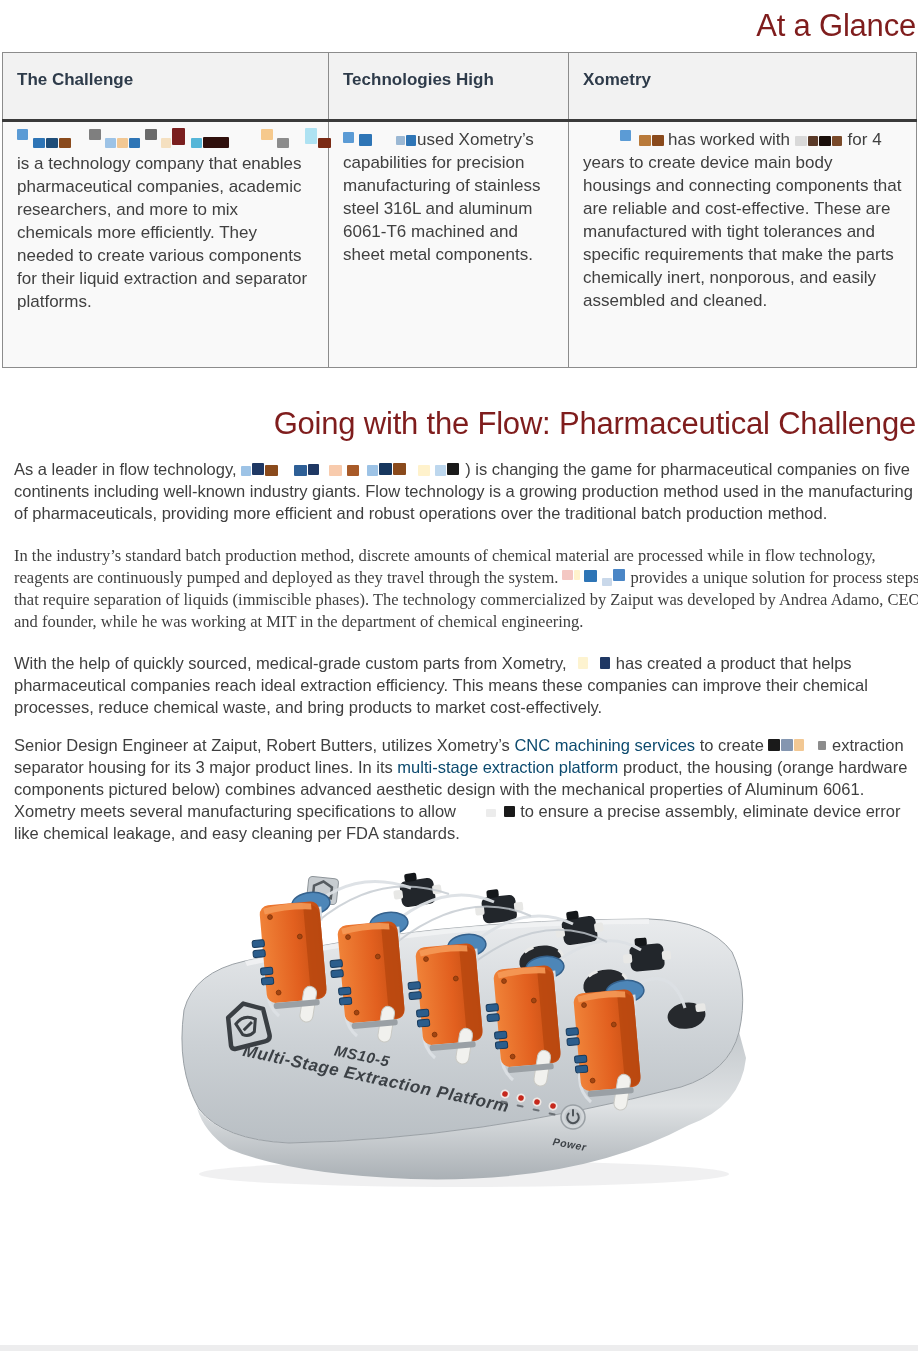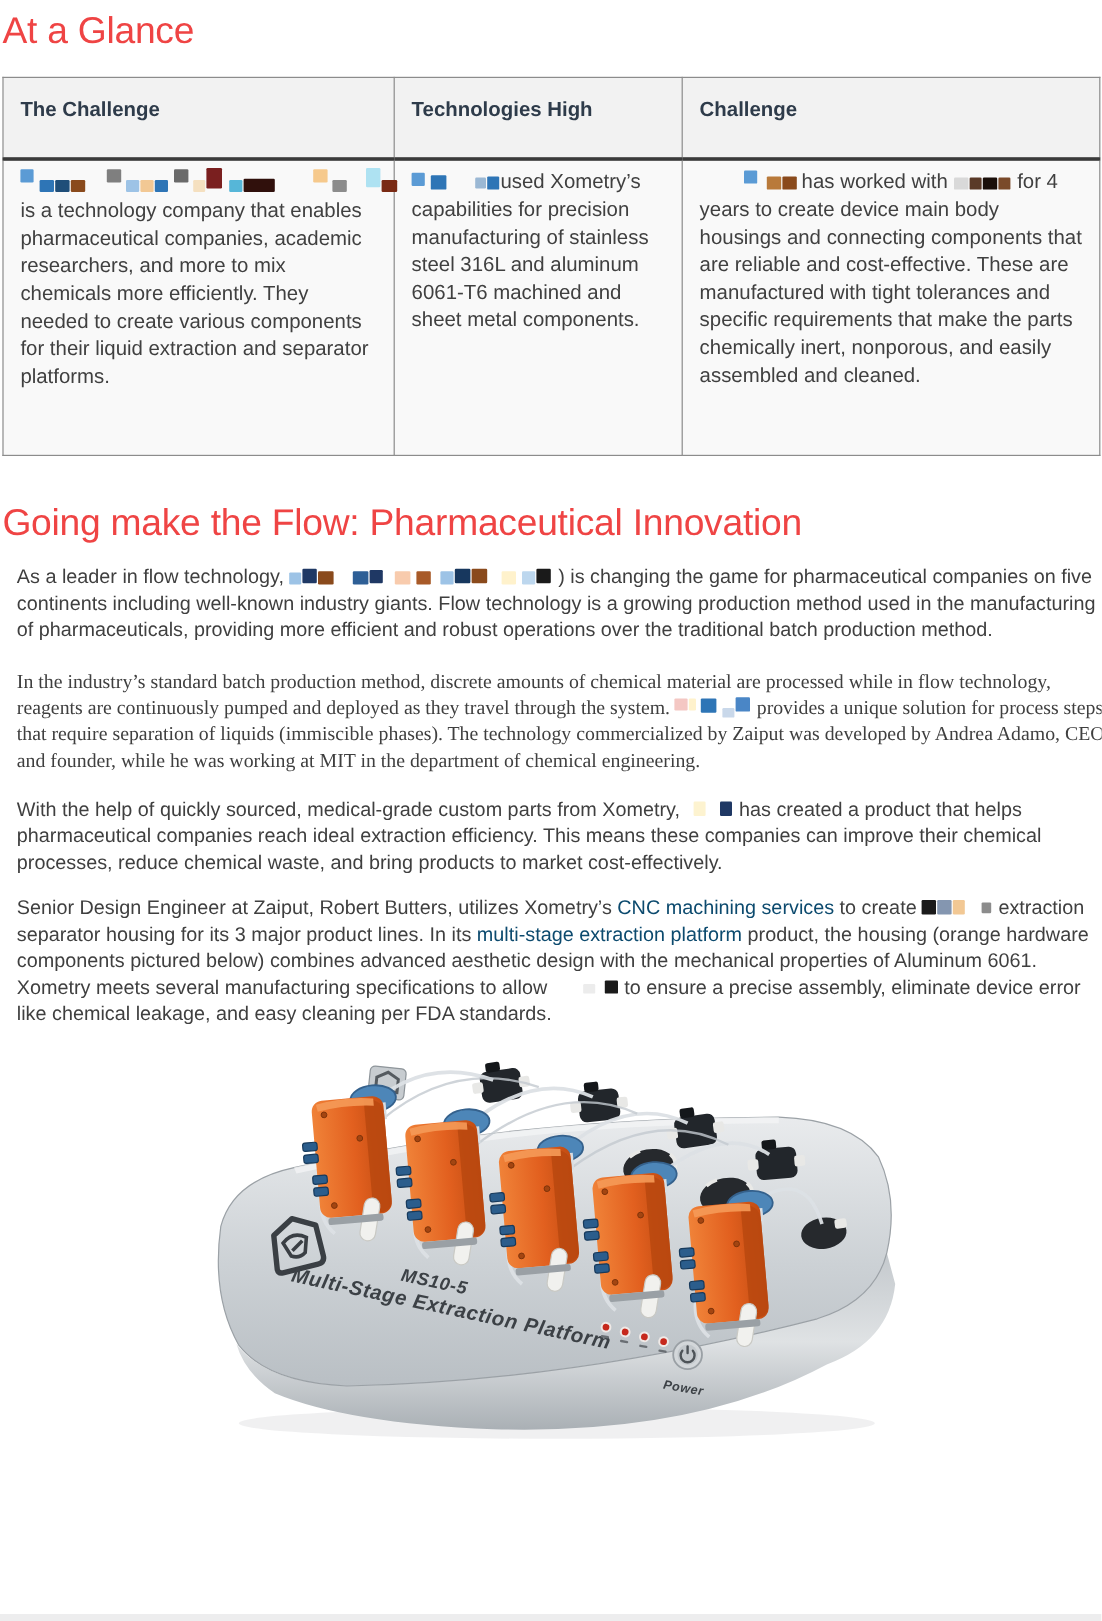"At a Glance" h1.section { color: #ef4444 -> #7f1d1d; text-align: none -> right }
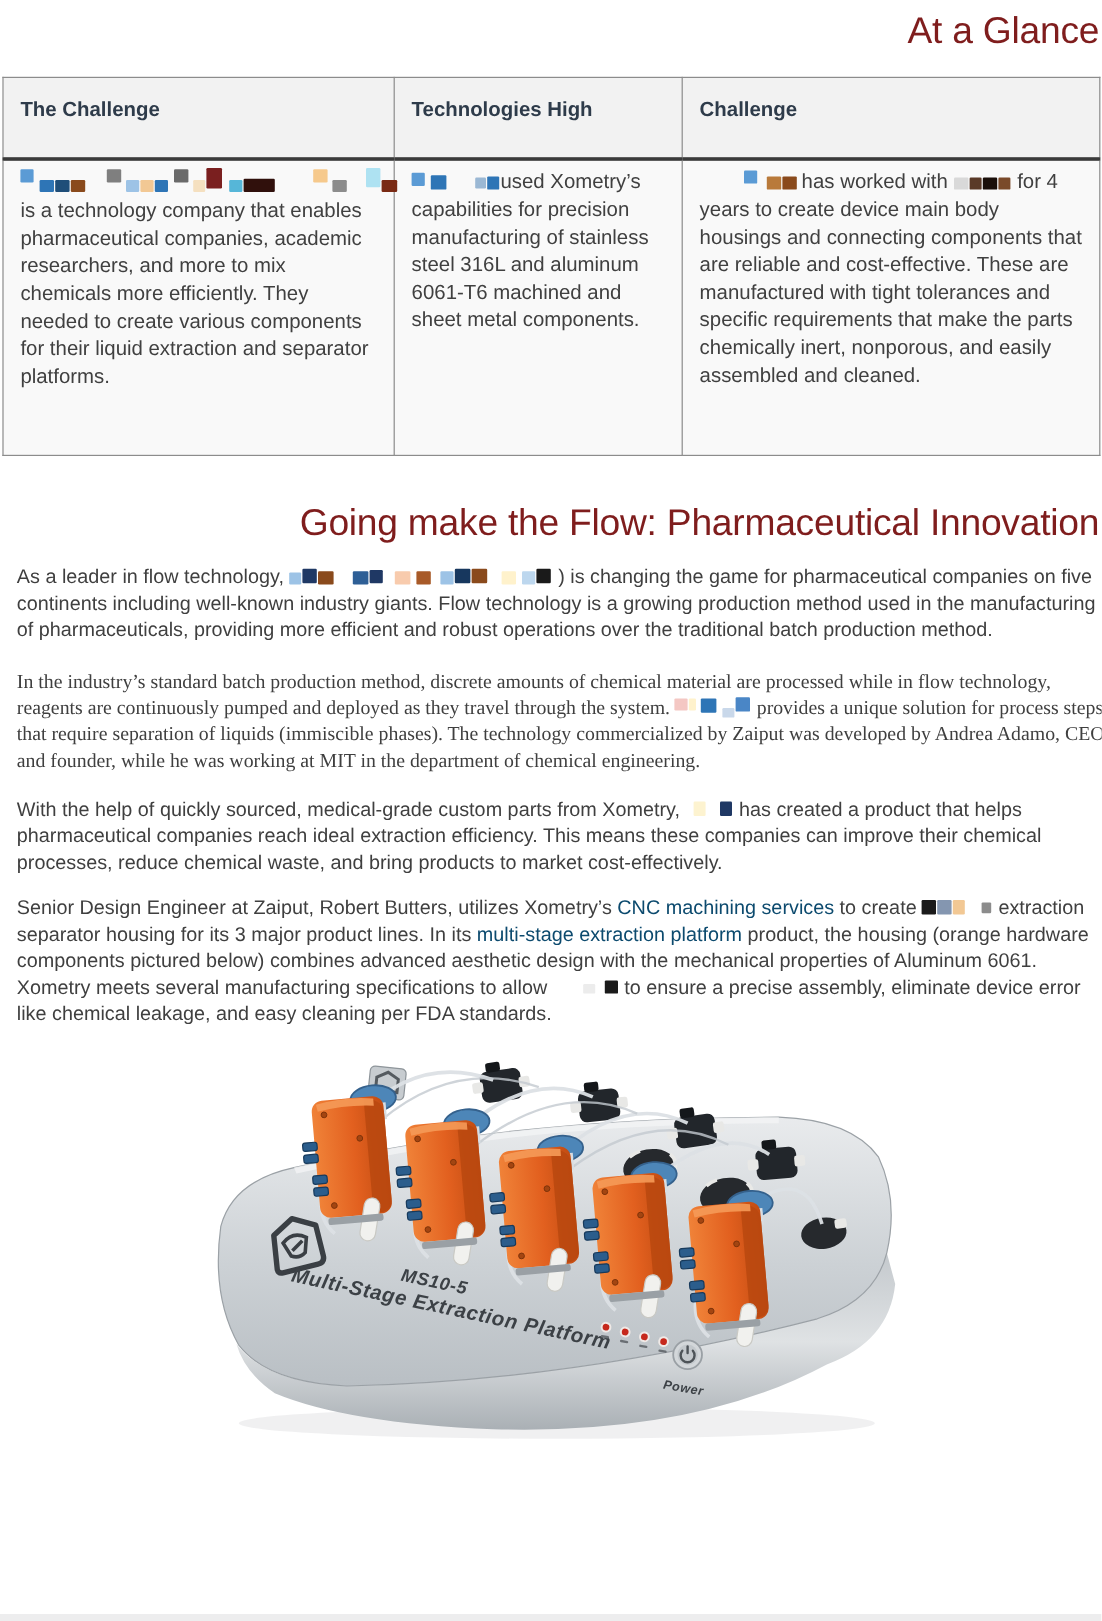"The Challenge" table.glance { margin-top: 18px -> 6px }
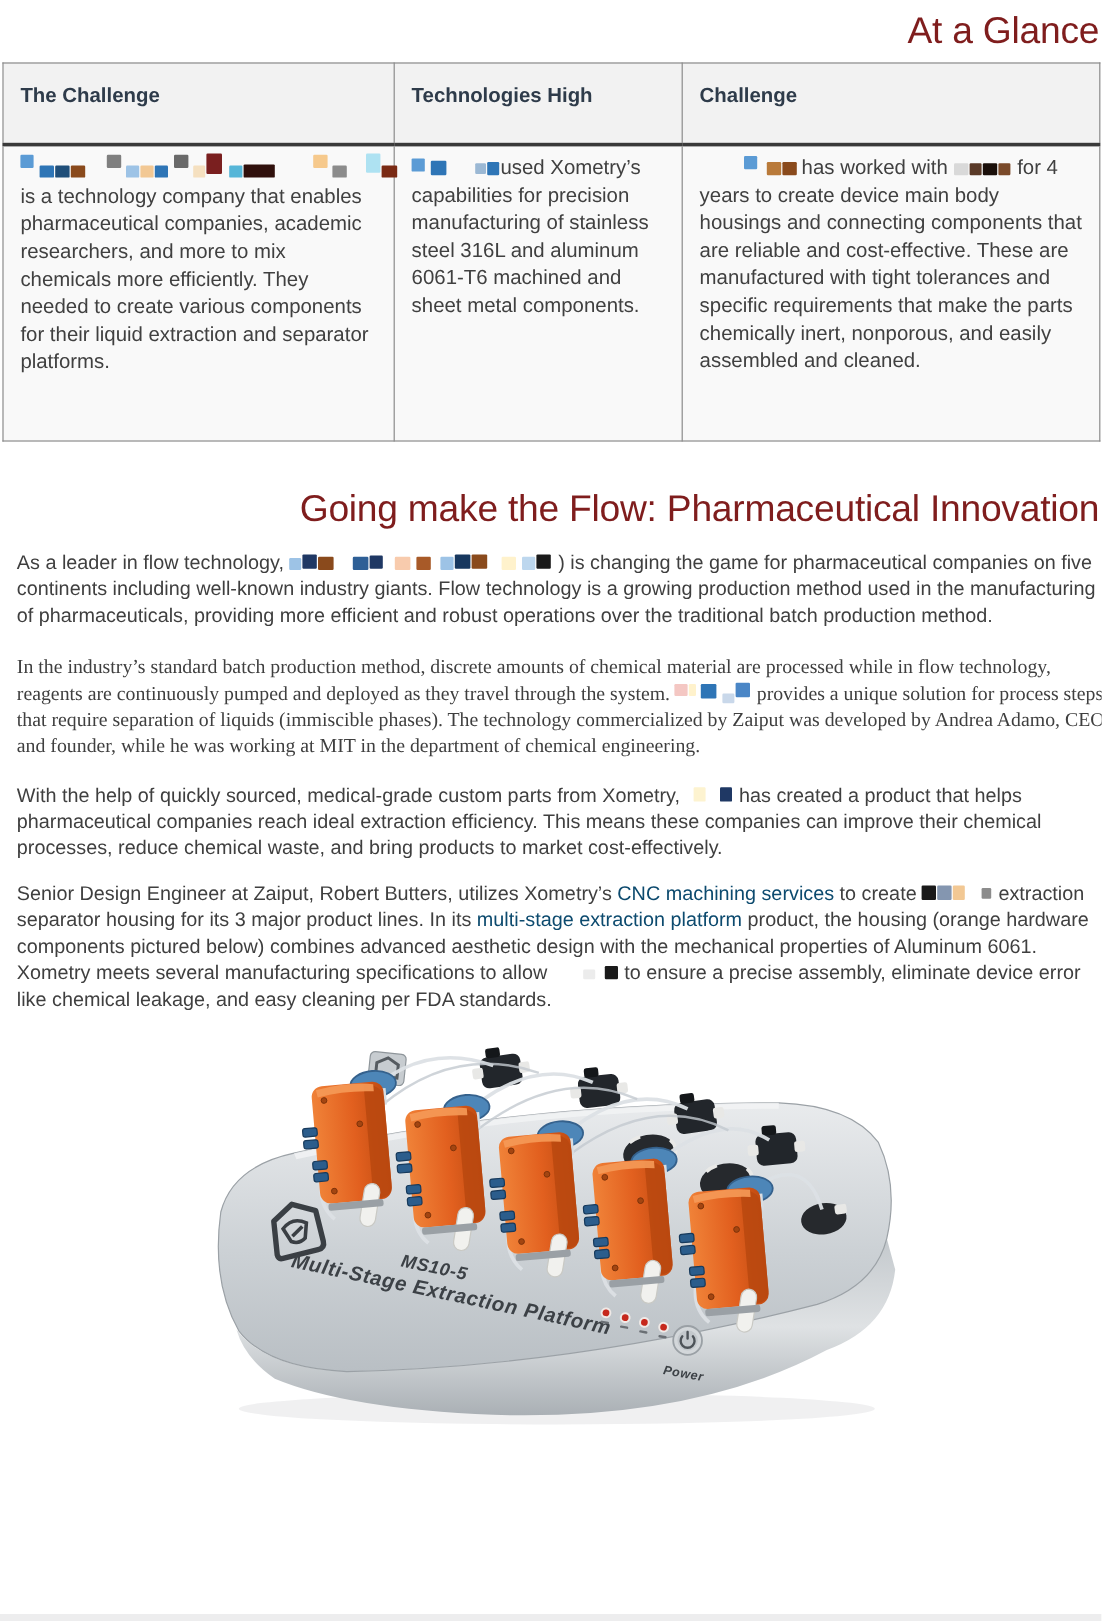"Challenge" th { text: Challenge -> Xometry }
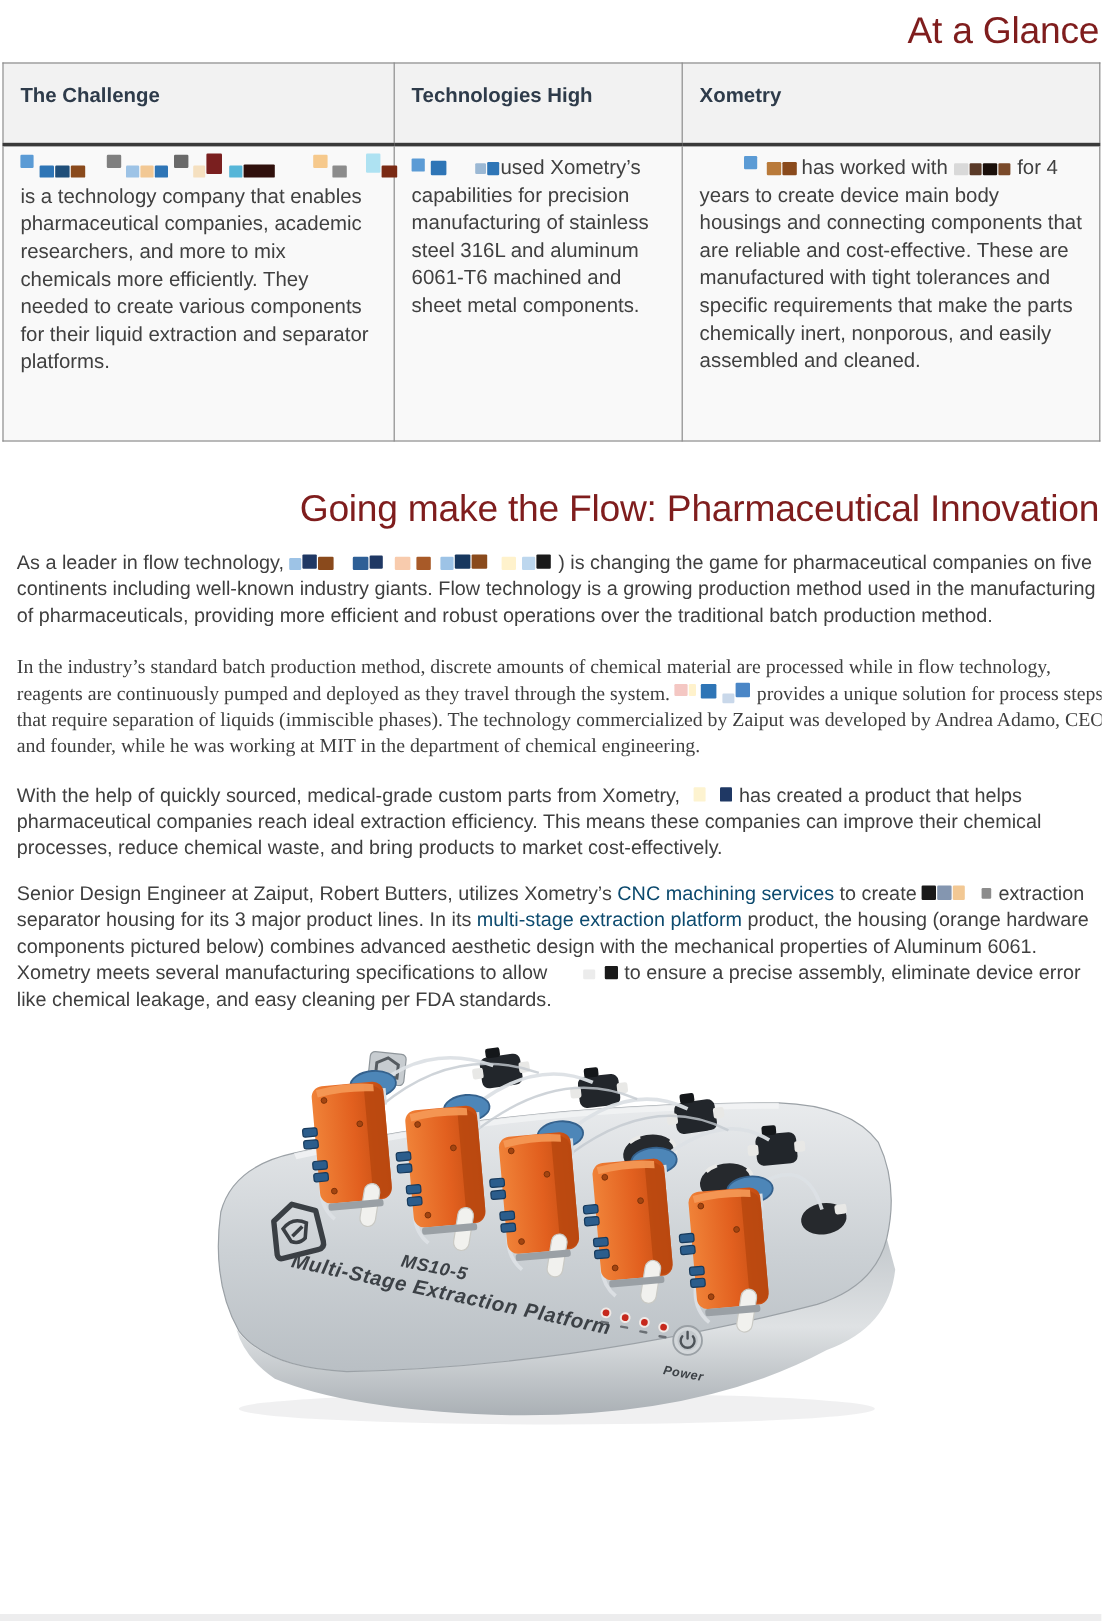"Going make the Flow: Pharmaceutical" h1.section { text: make the Flow: Pharmaceutical Innovation -> with the Flow: Pharmaceutical Challenge }
